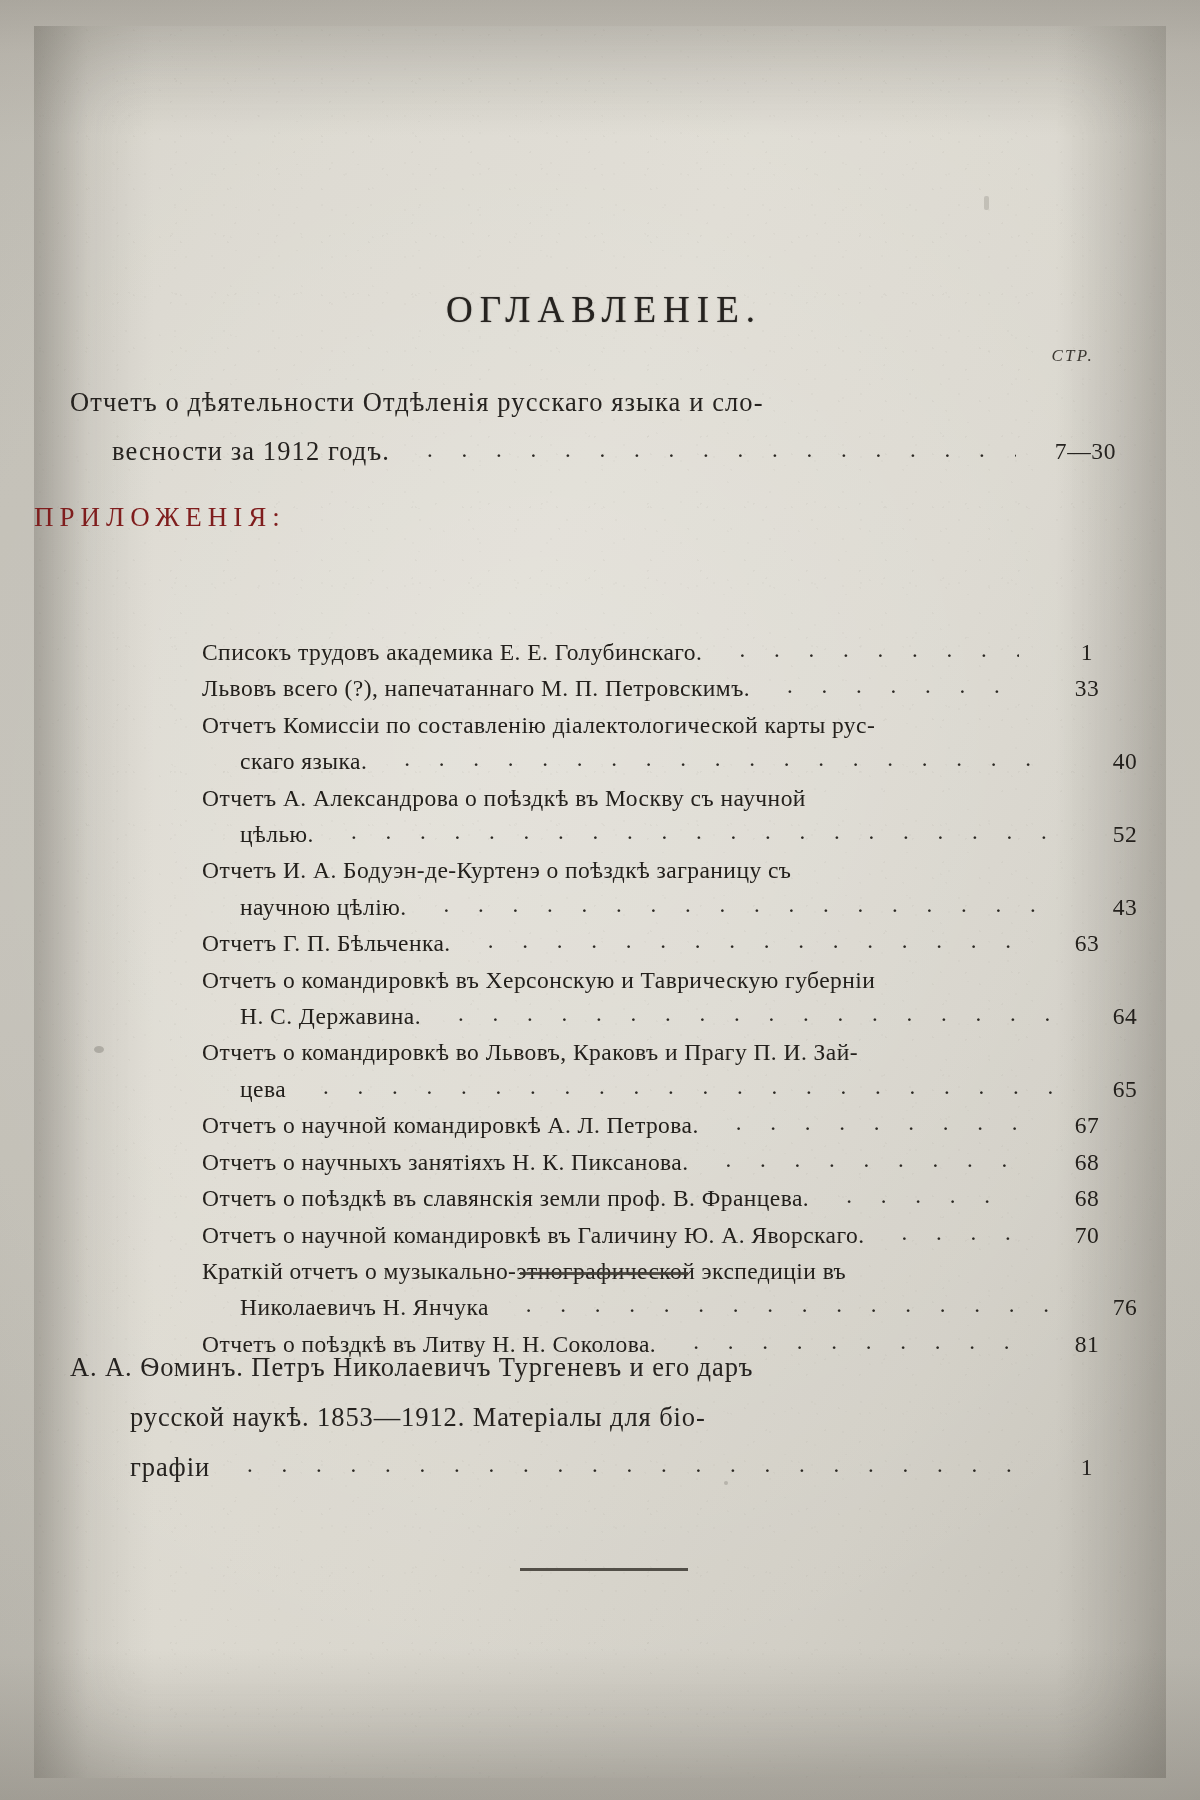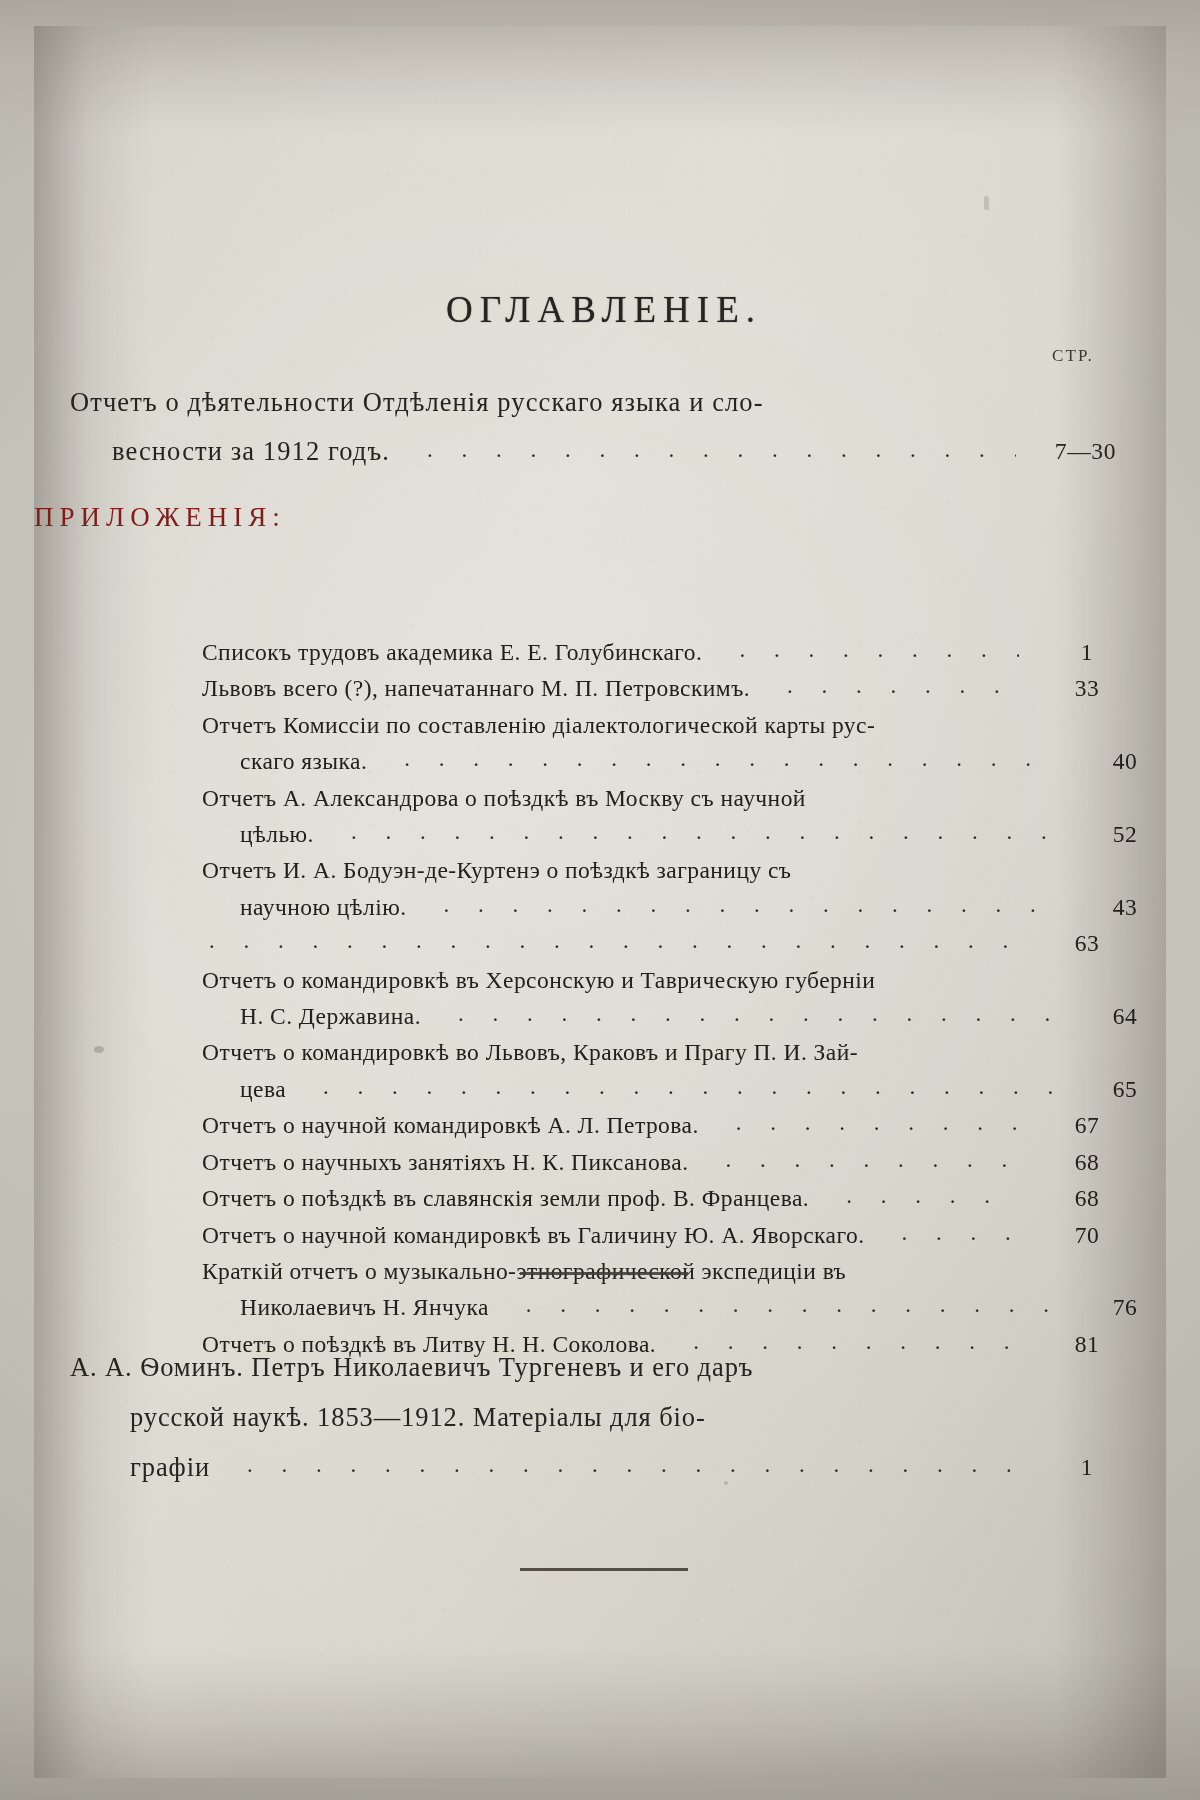"СТР." .stp { font-style: none -> italic }
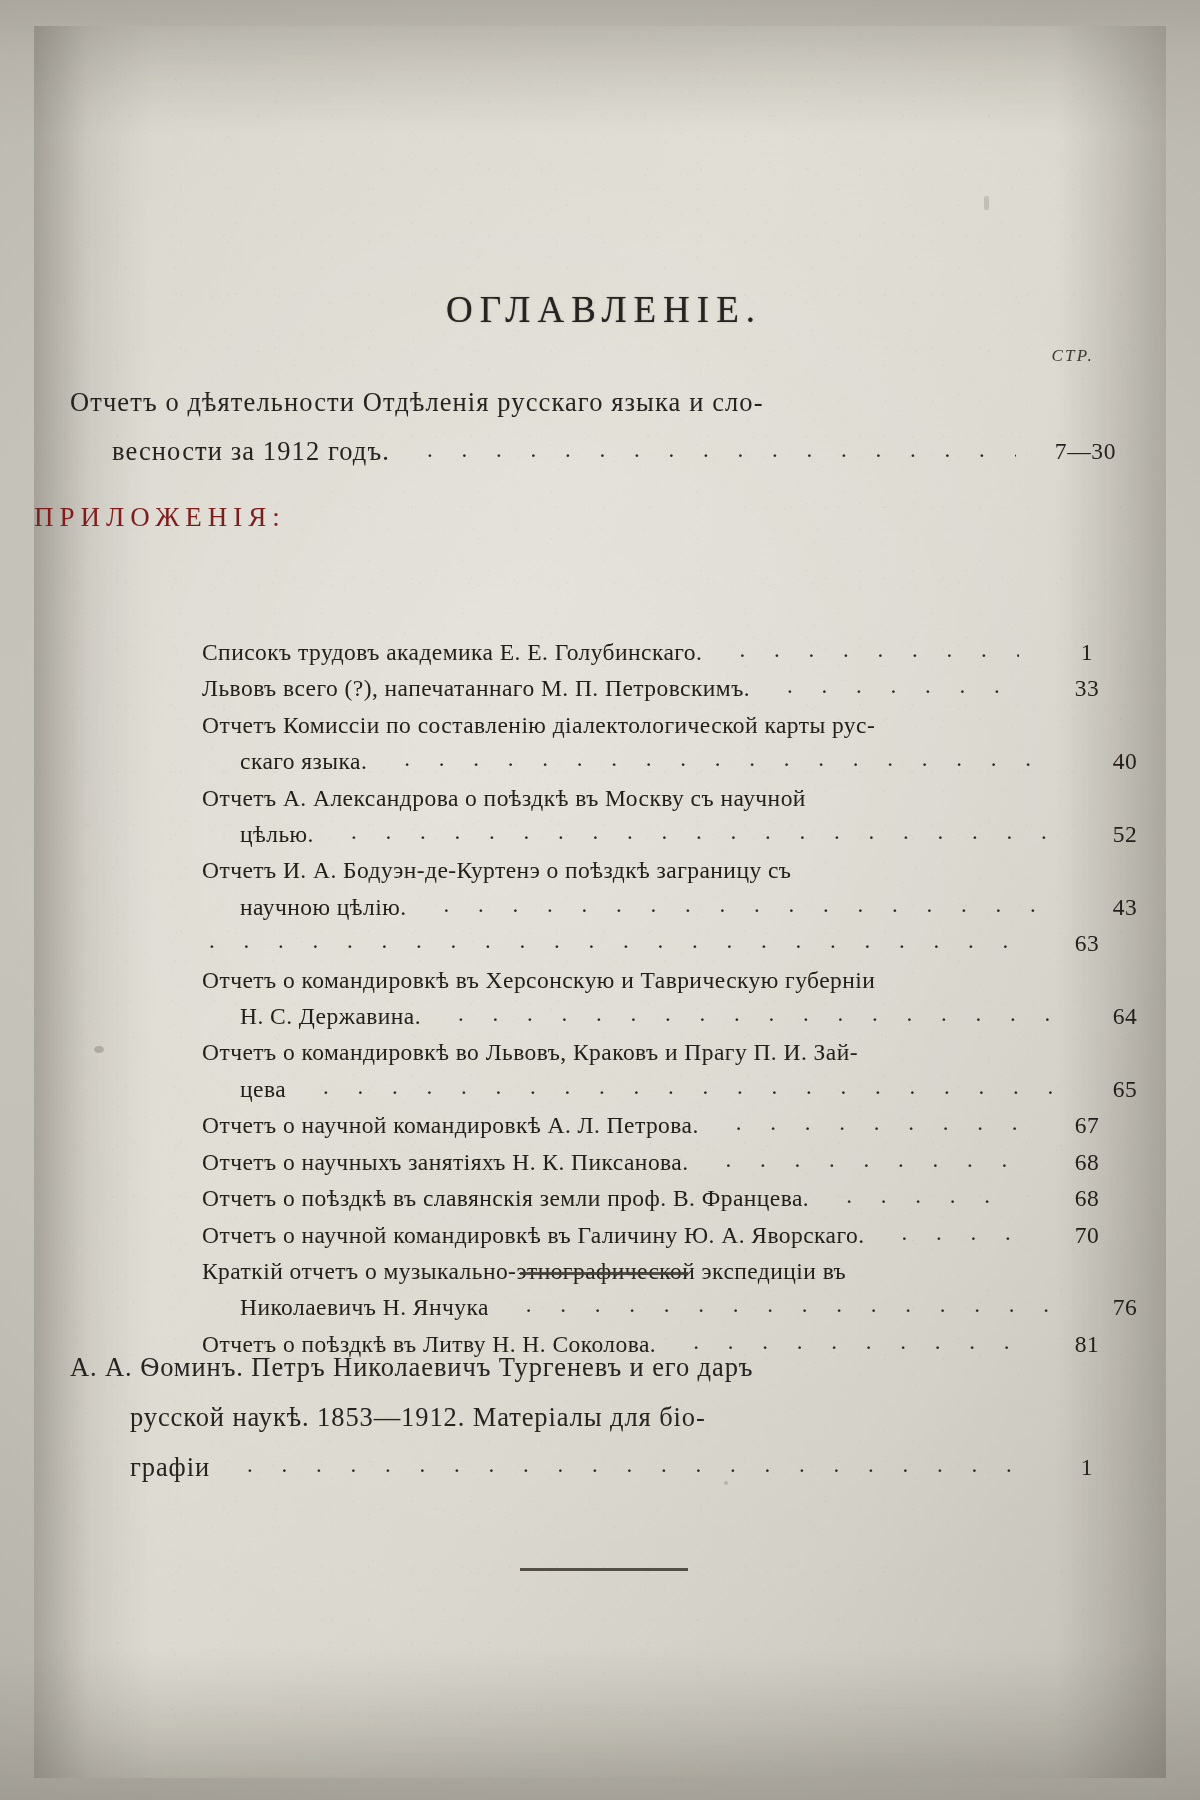"Отчетъ Г. П. Бѣльченка." span.txt { html: none -> <span>Отчетъ Г. П. Бѣльченка.</span> }
